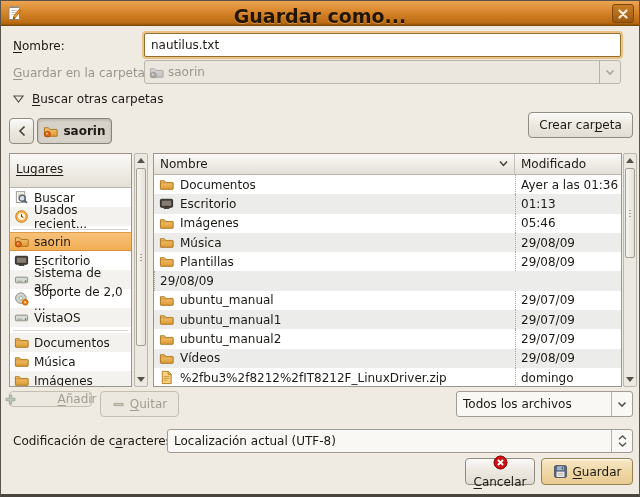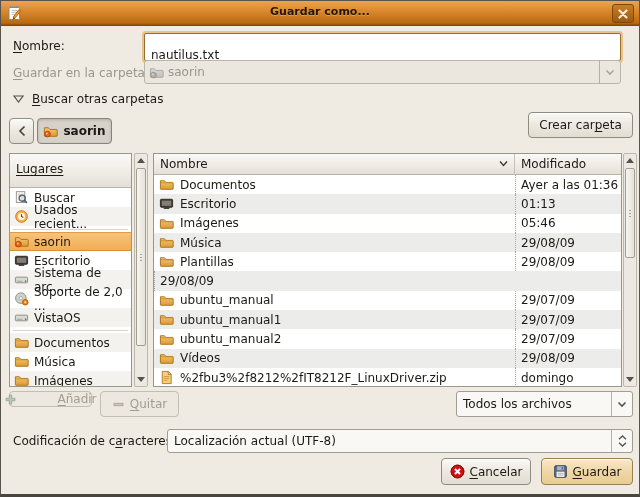"Guardar como..." .titlebar .title { font-size: 11px -> 19px }
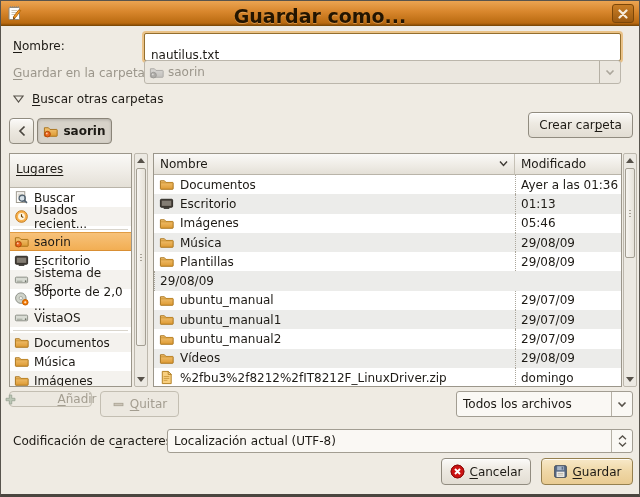"nautilus.txt" .entry { padding: 13px 6px -> 3px 6px }
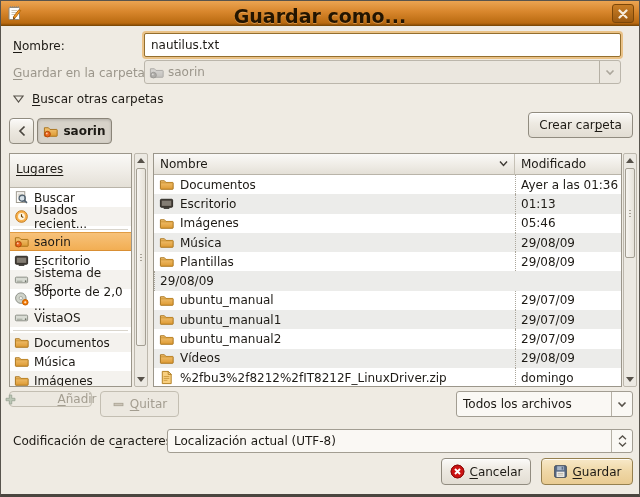"Cancelar" div.abs { flex-direction: none -> column; left: 440px -> 464px; width: 90px -> 70px }
